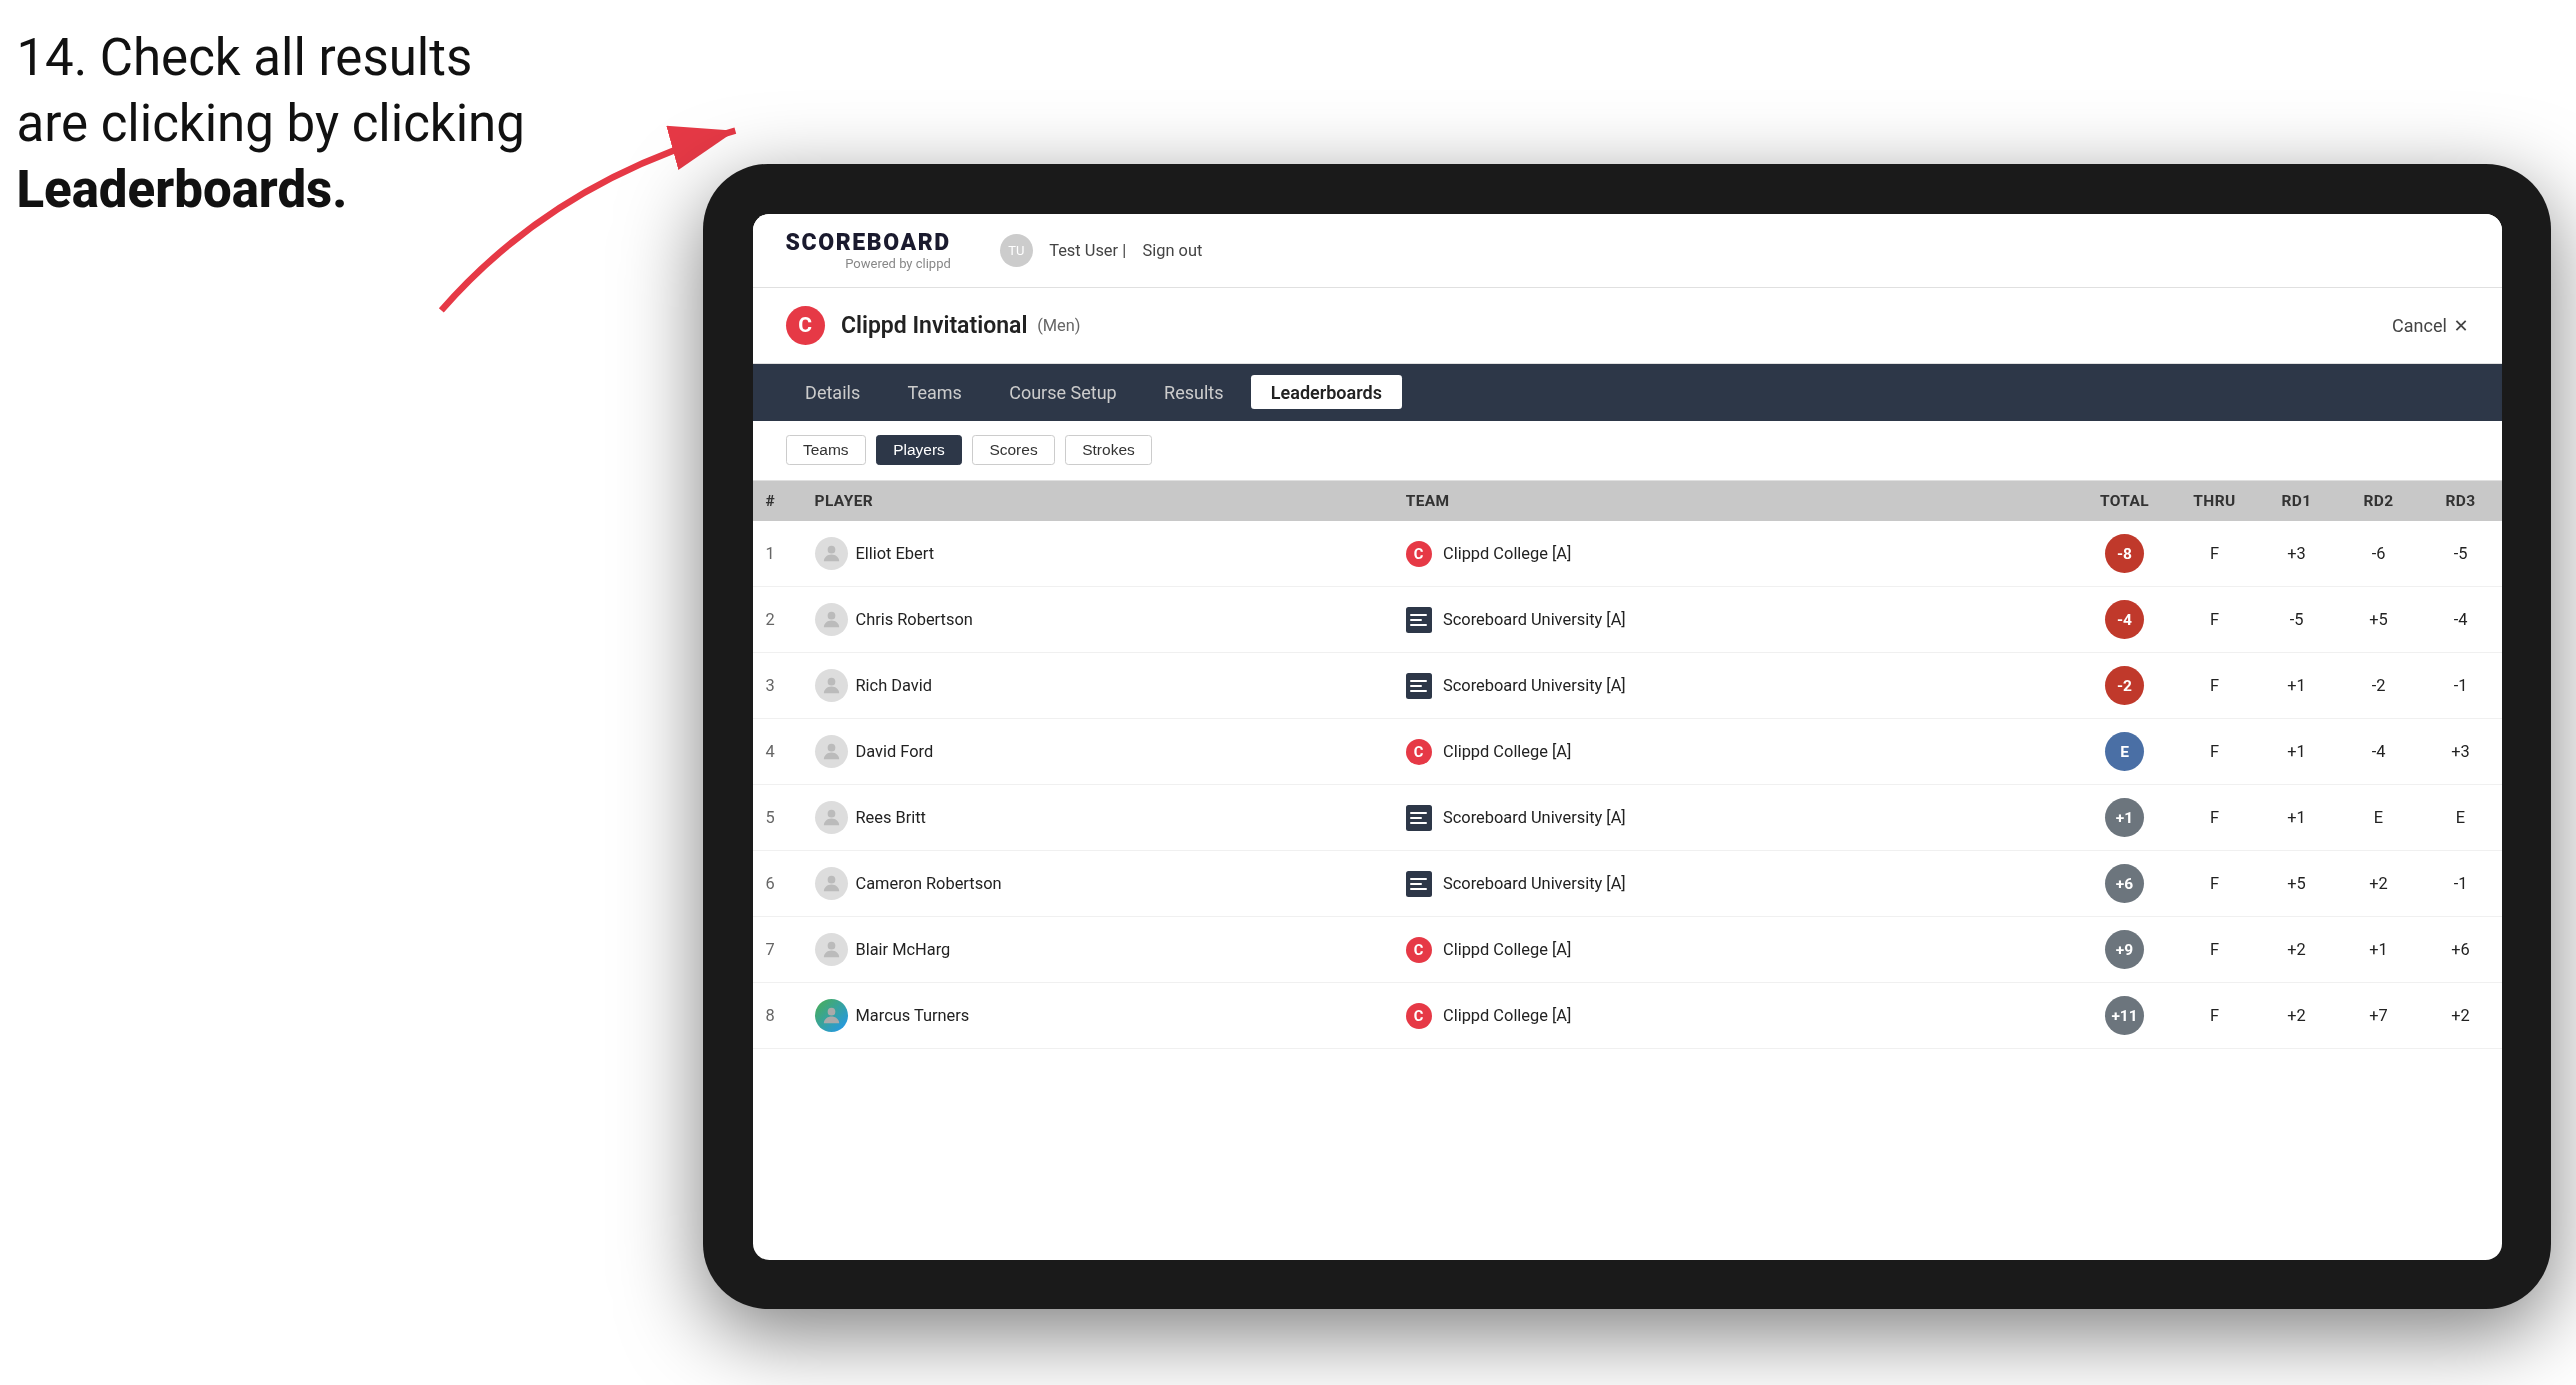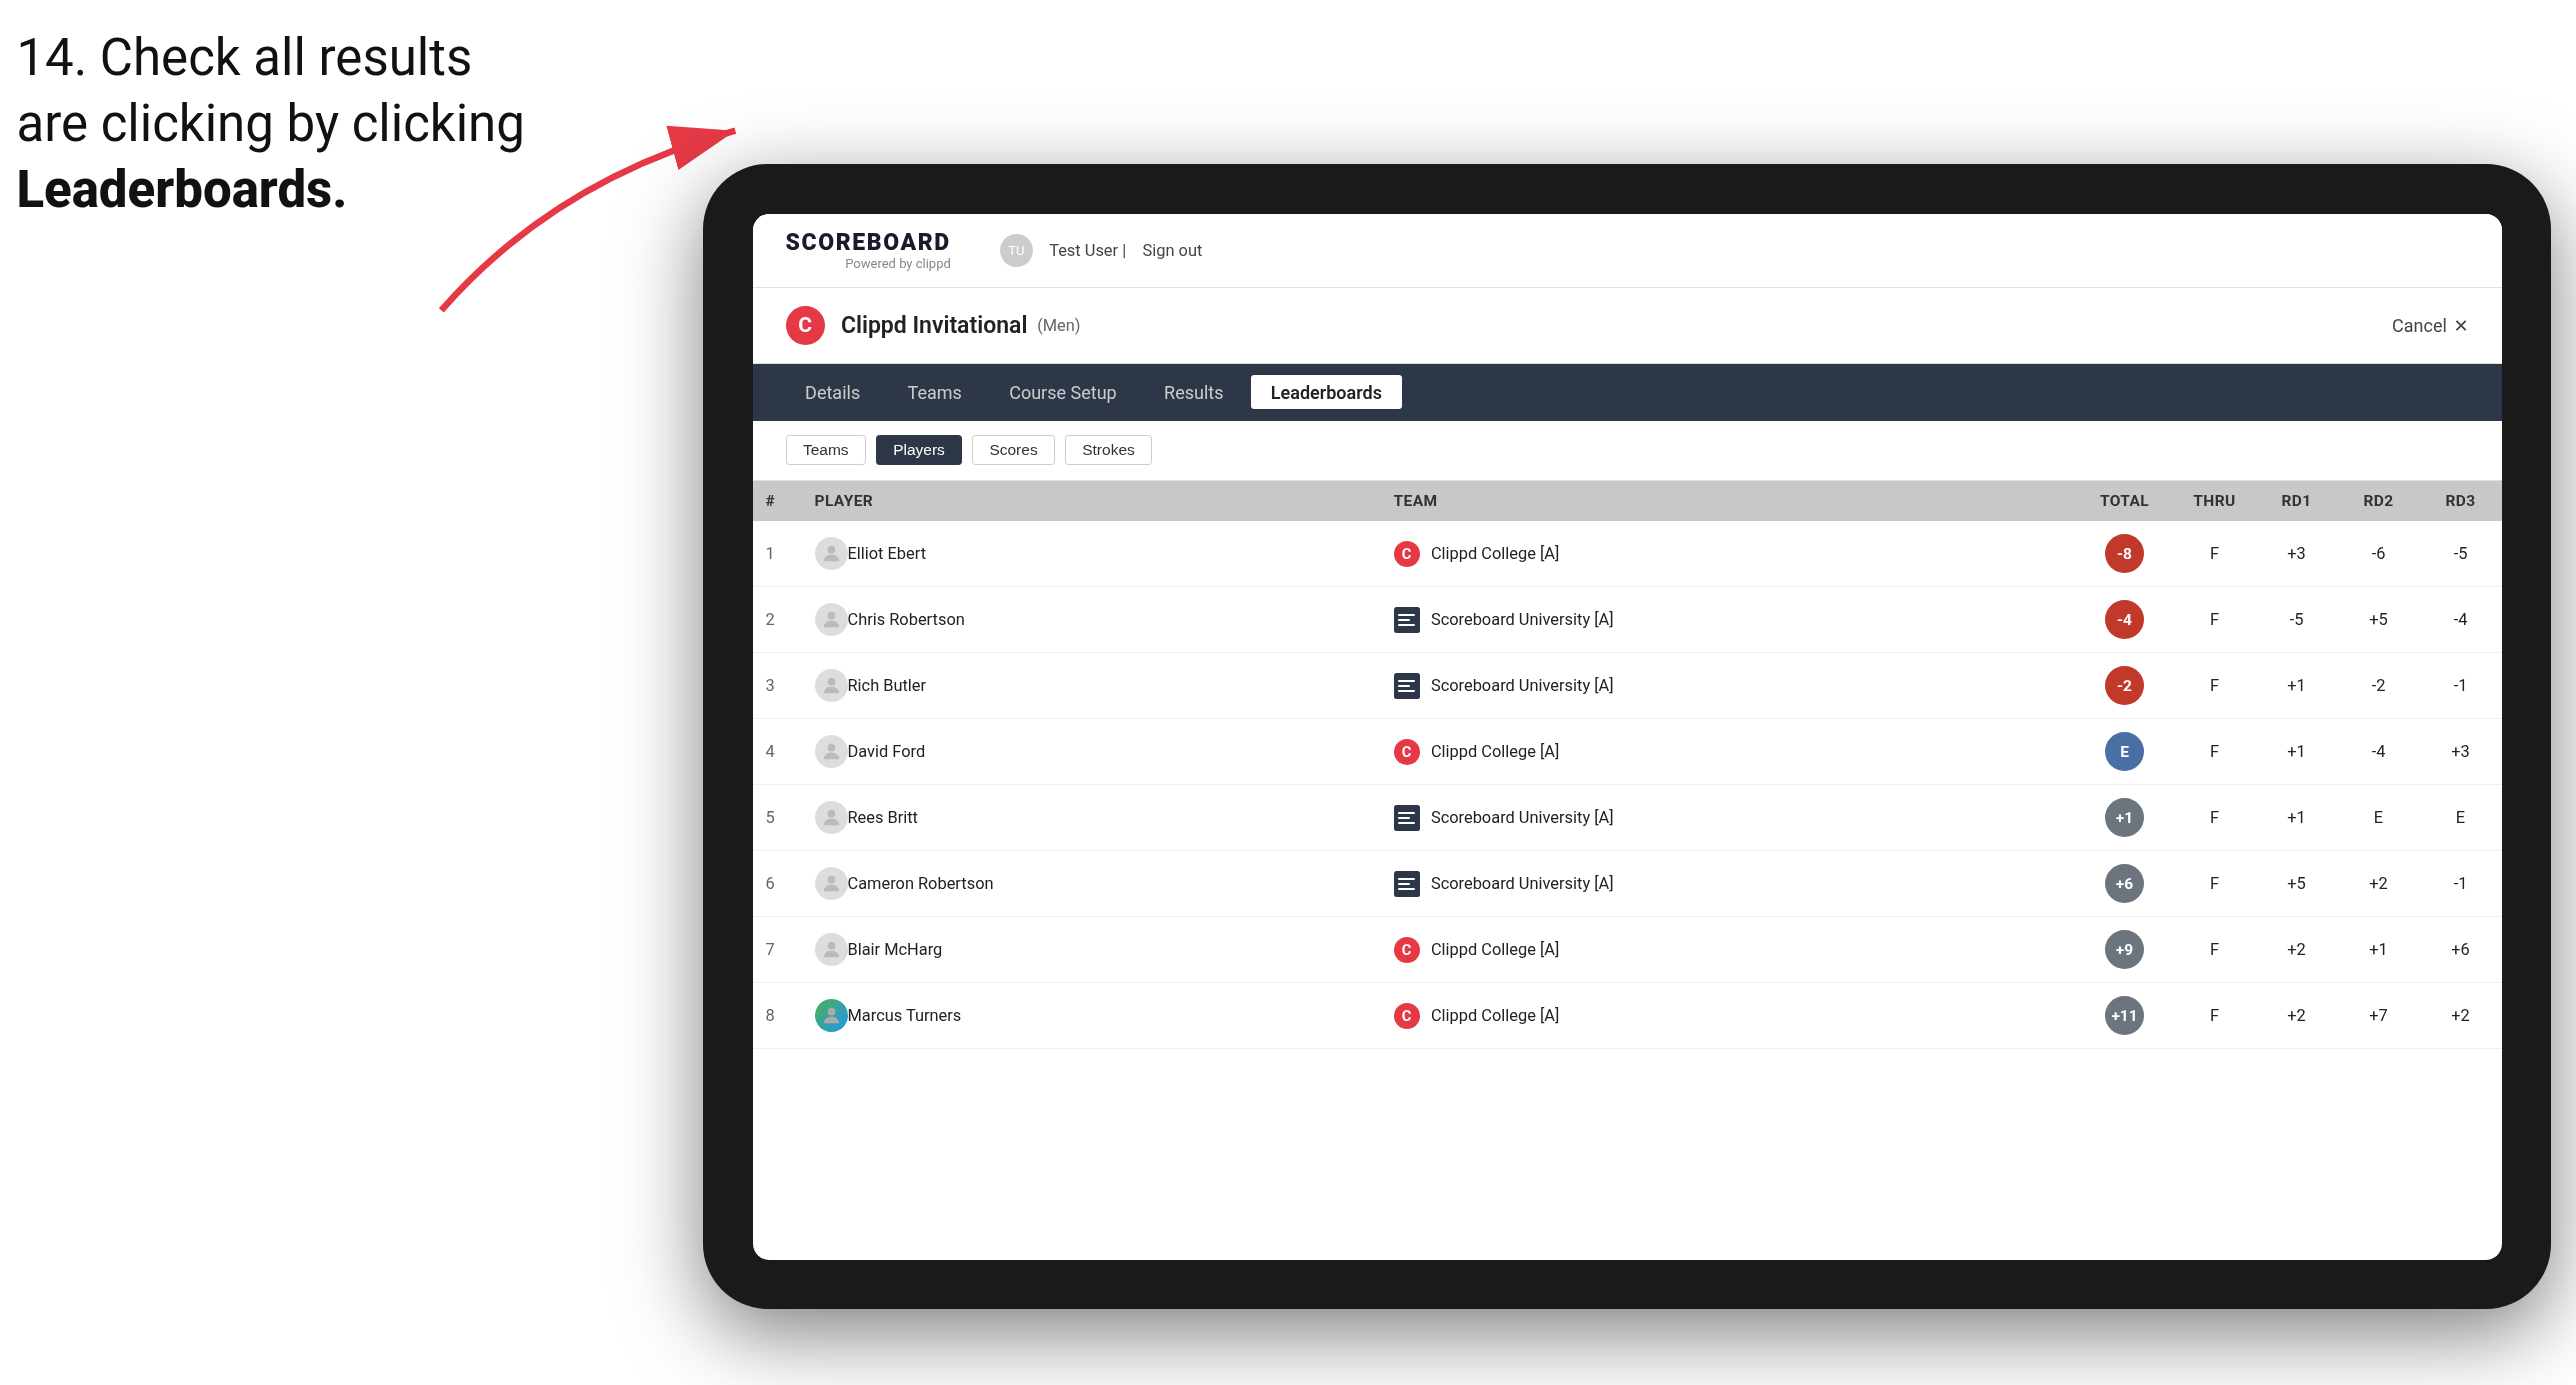"Elliot Ebert" .player-cell { gap: 0 -> 8px }
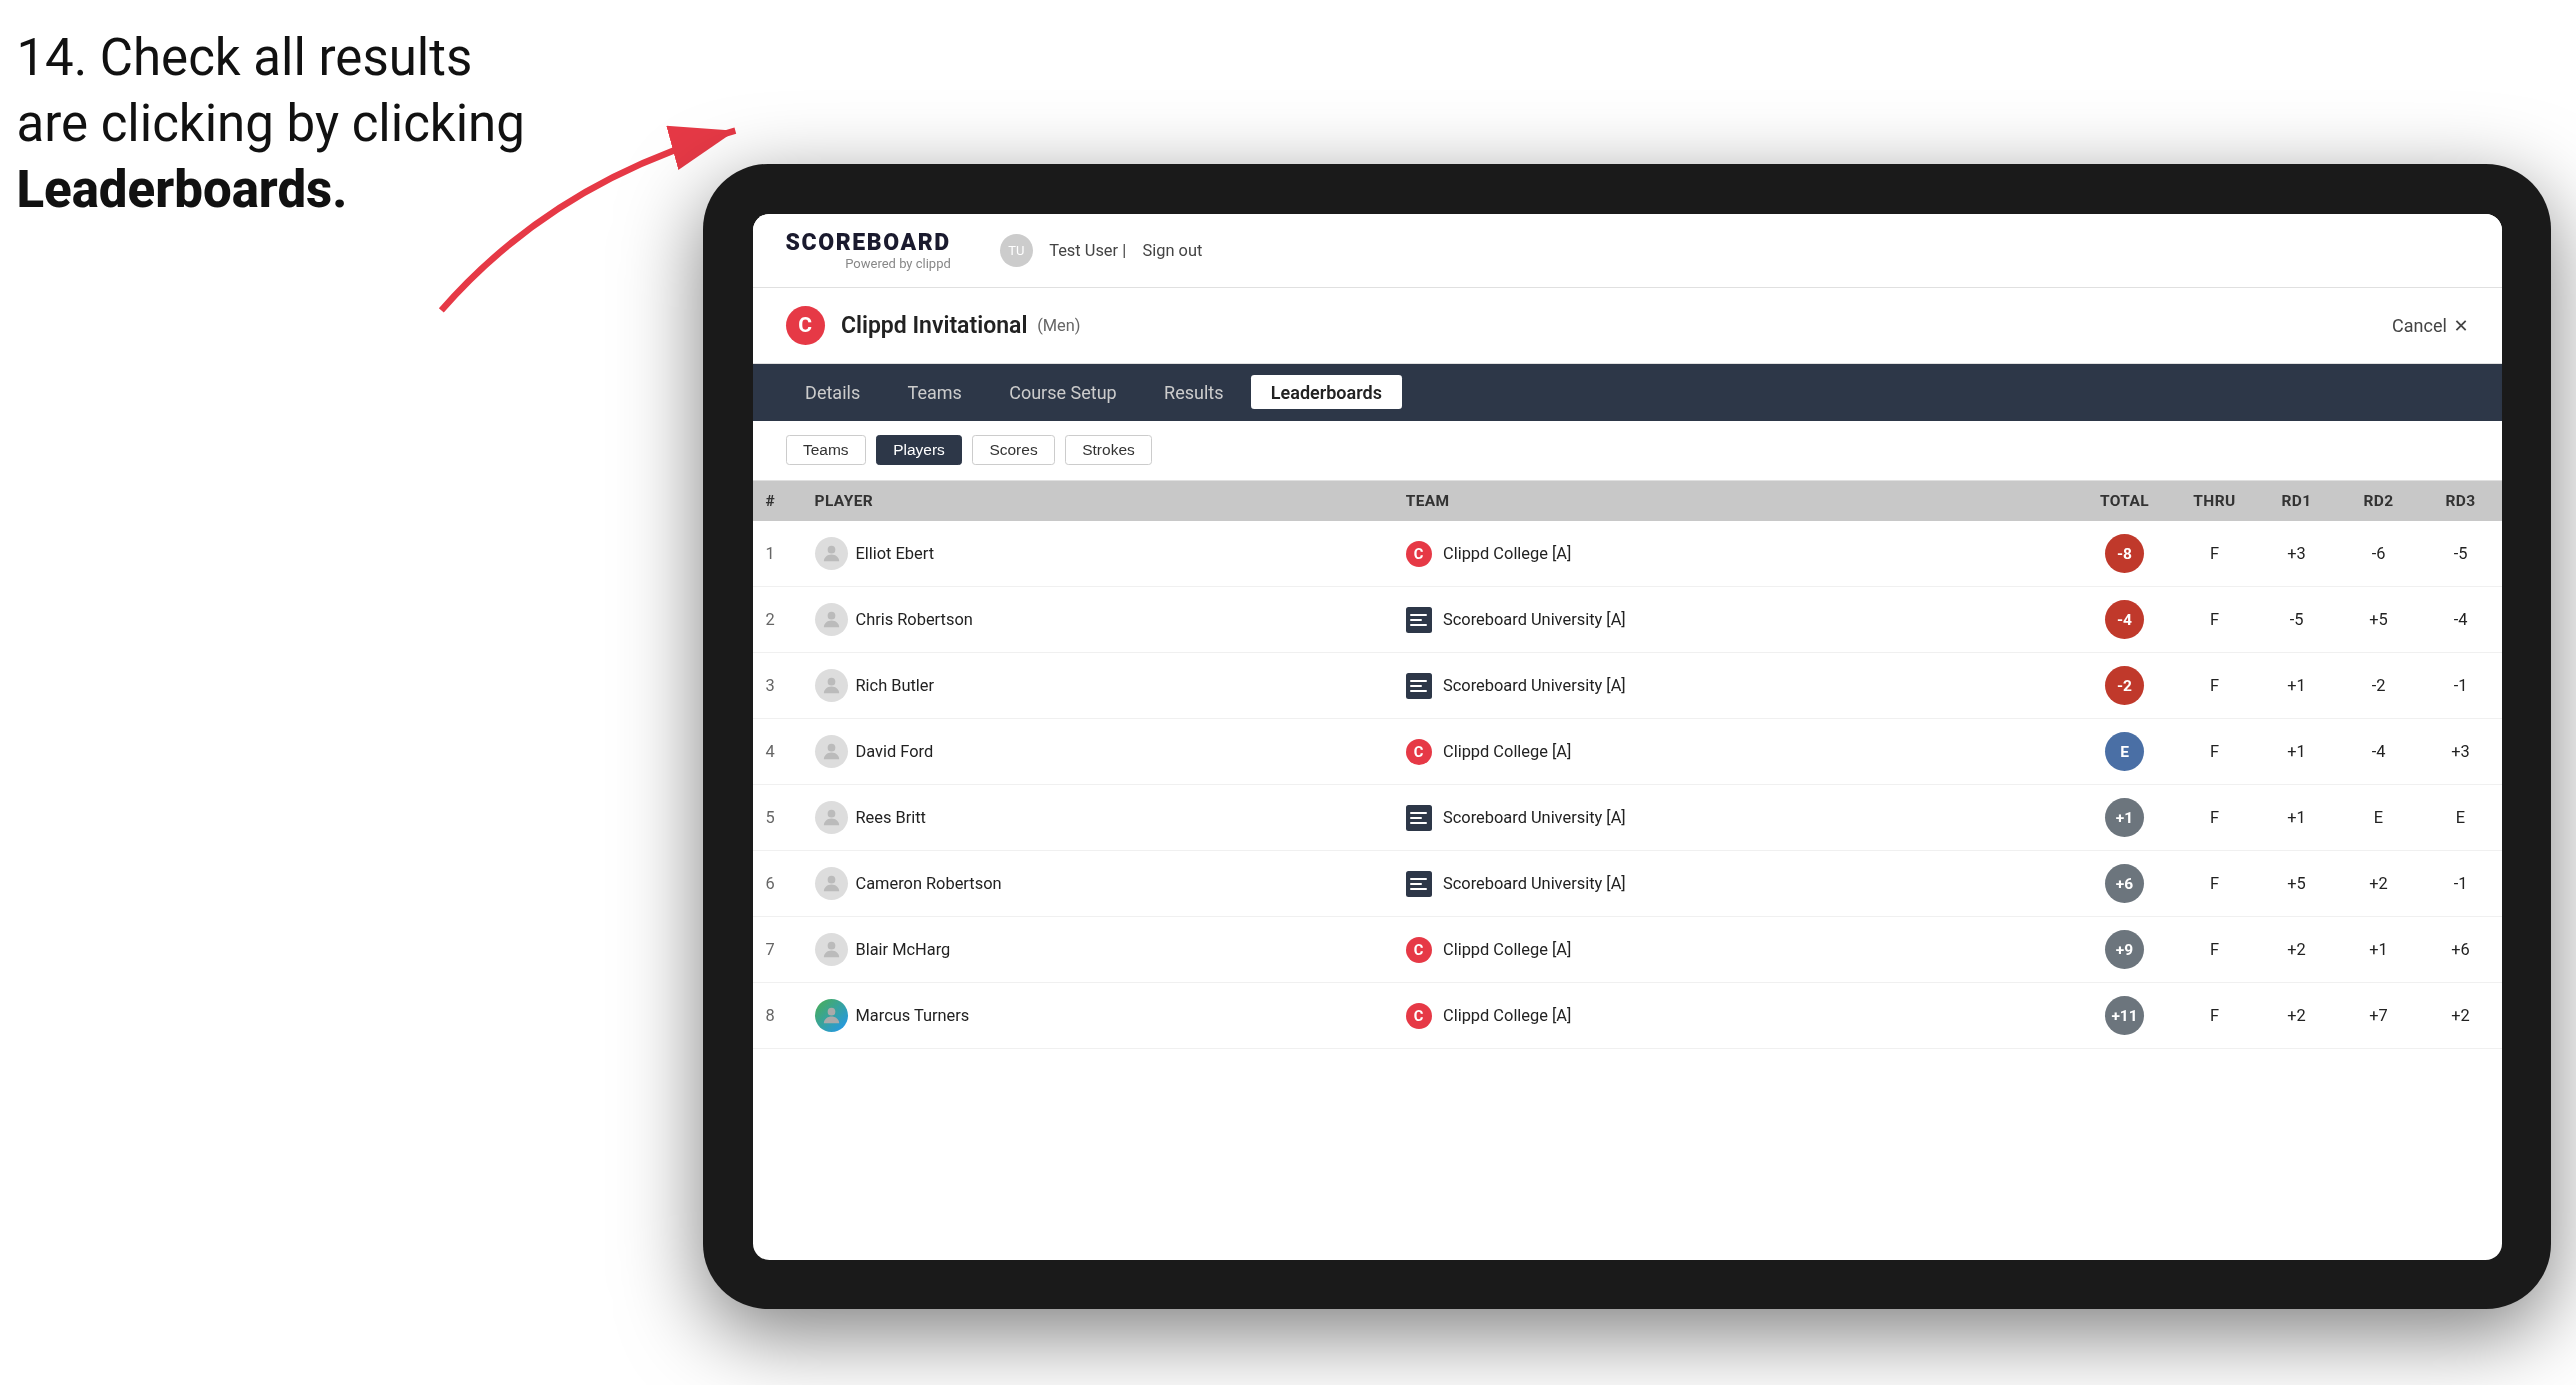"Rich Butler" span.player-name { text: Butler -> David }
